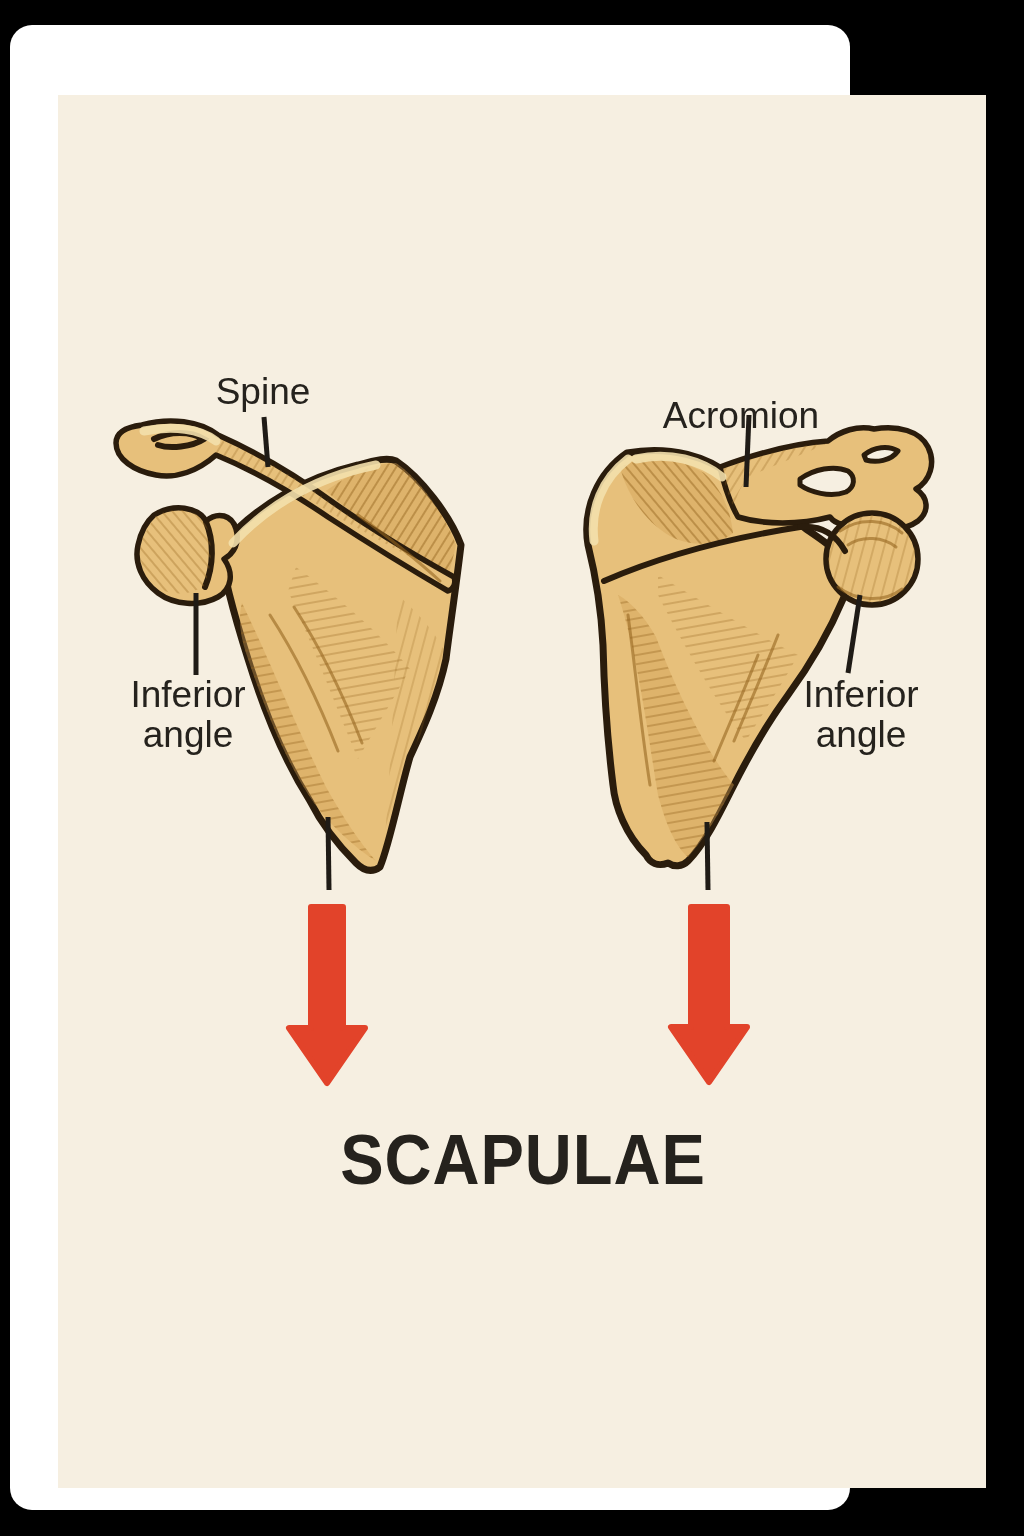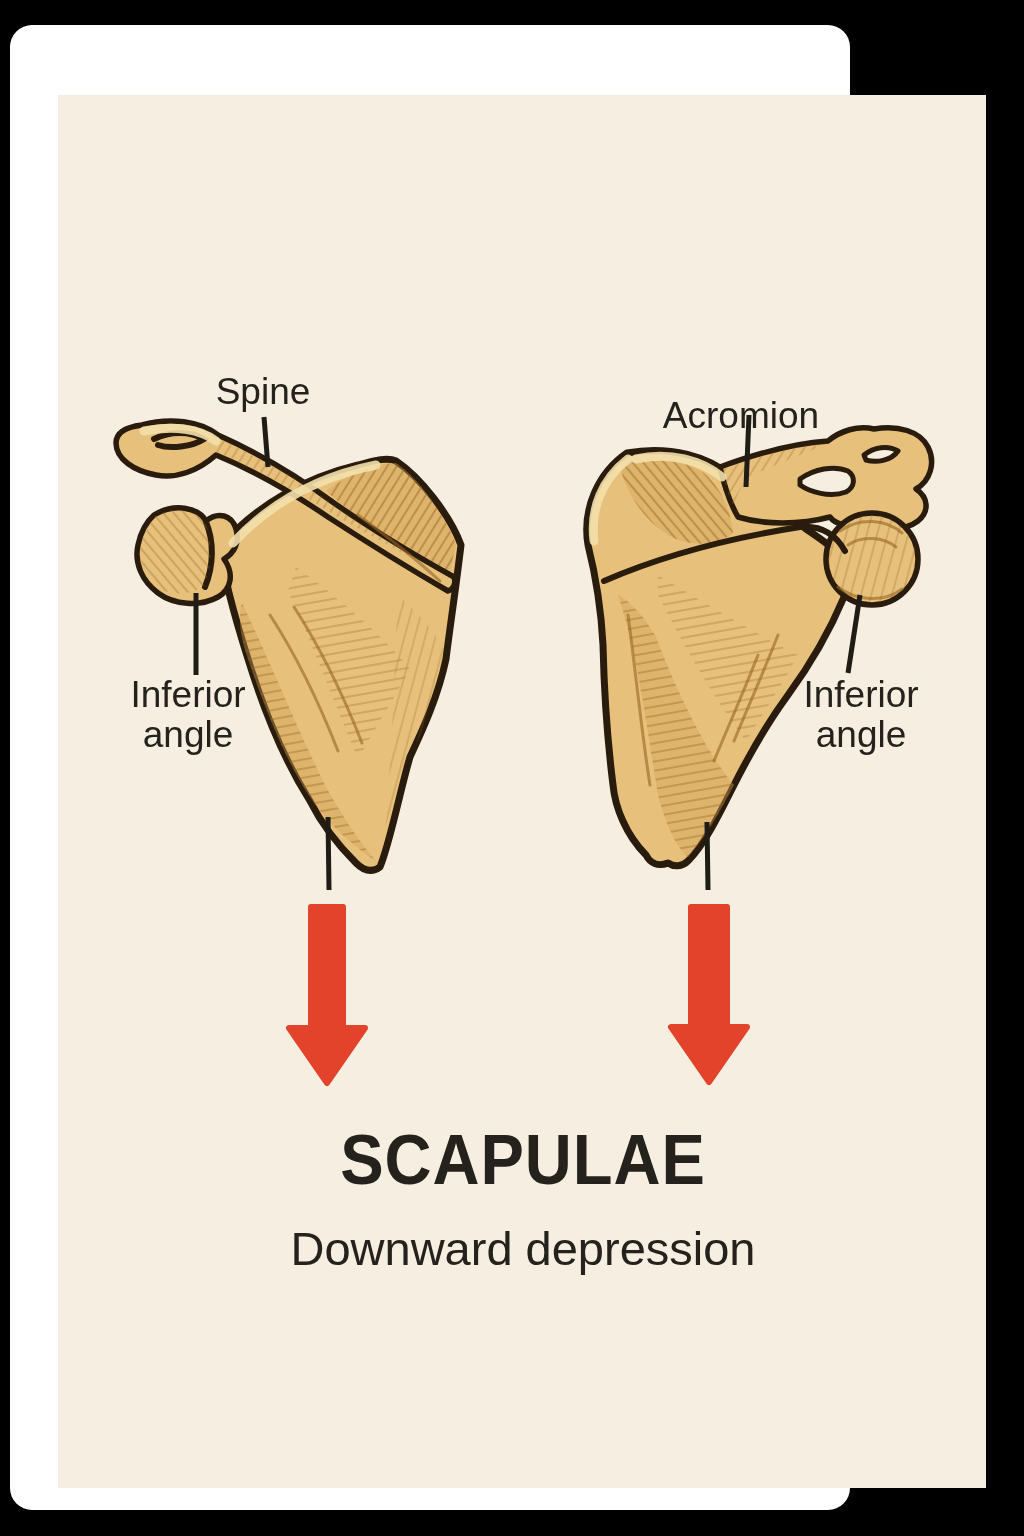"Downward depression" div.subtitle { html: <div>Downward depression</div> -> none }
